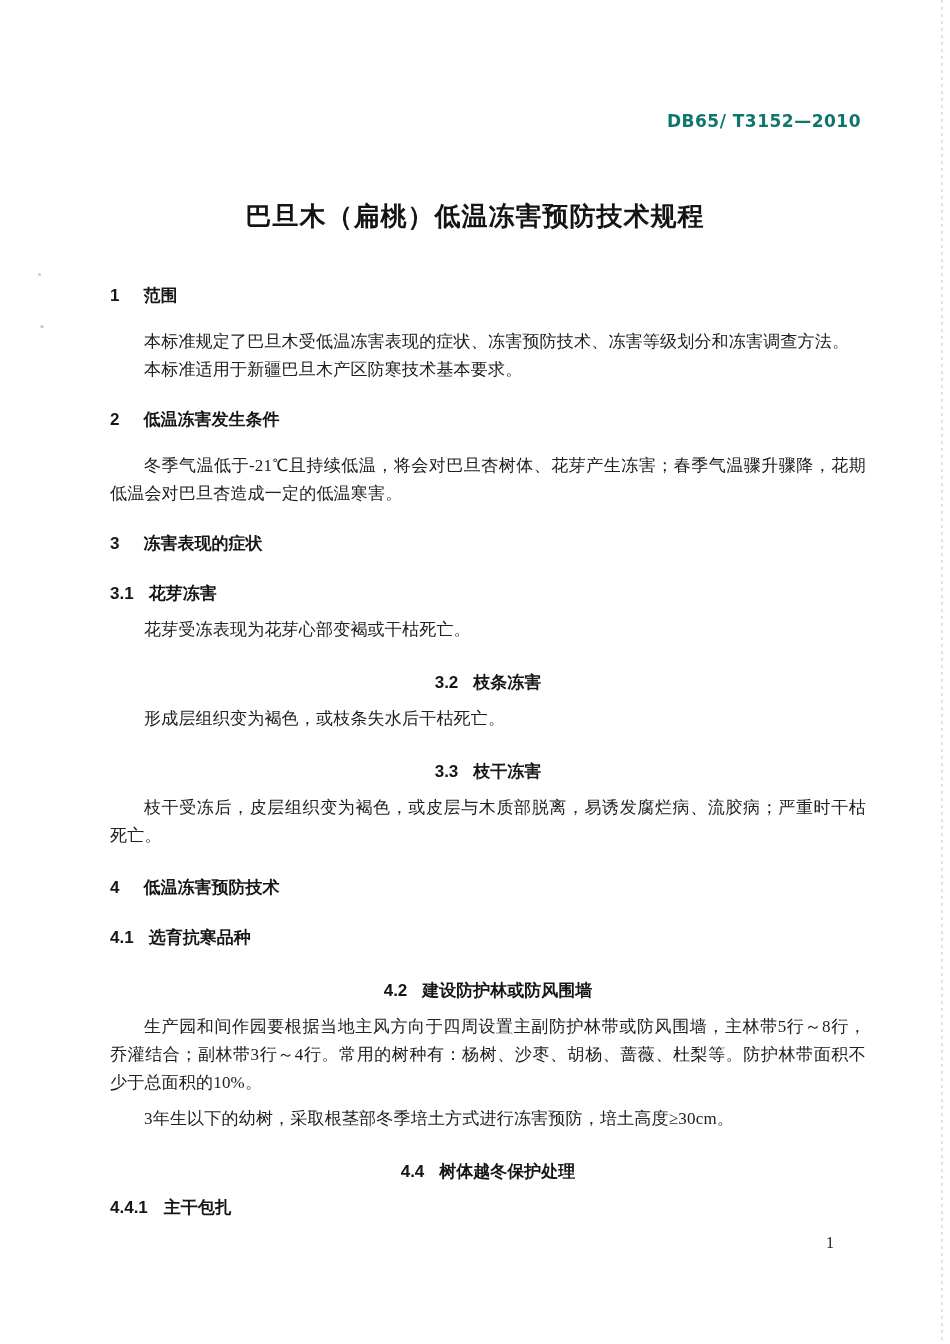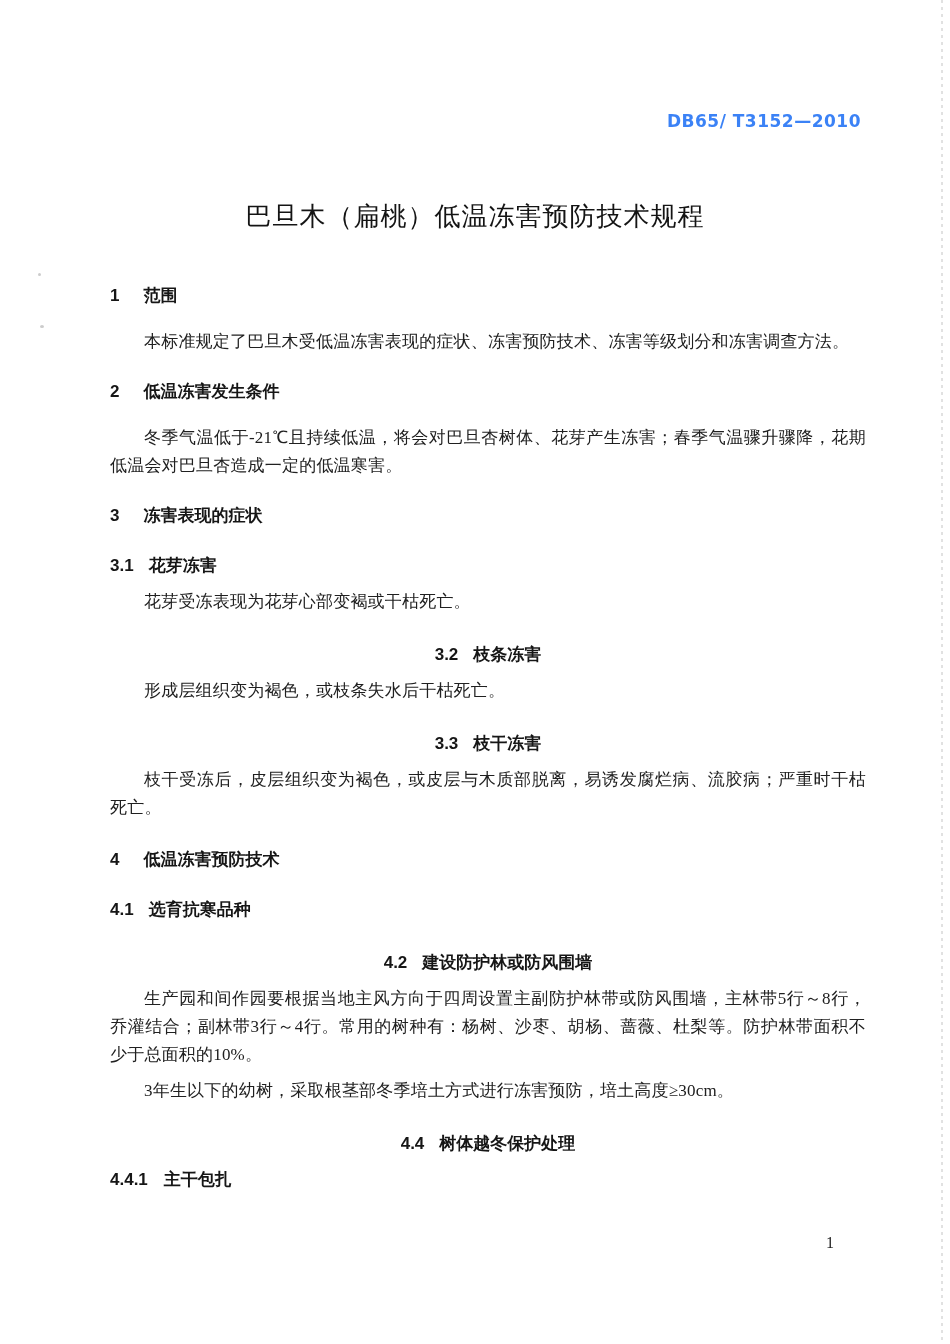"DB65/ T3152—2010" .std-code { color: #3b82f6 -> #0f766e }
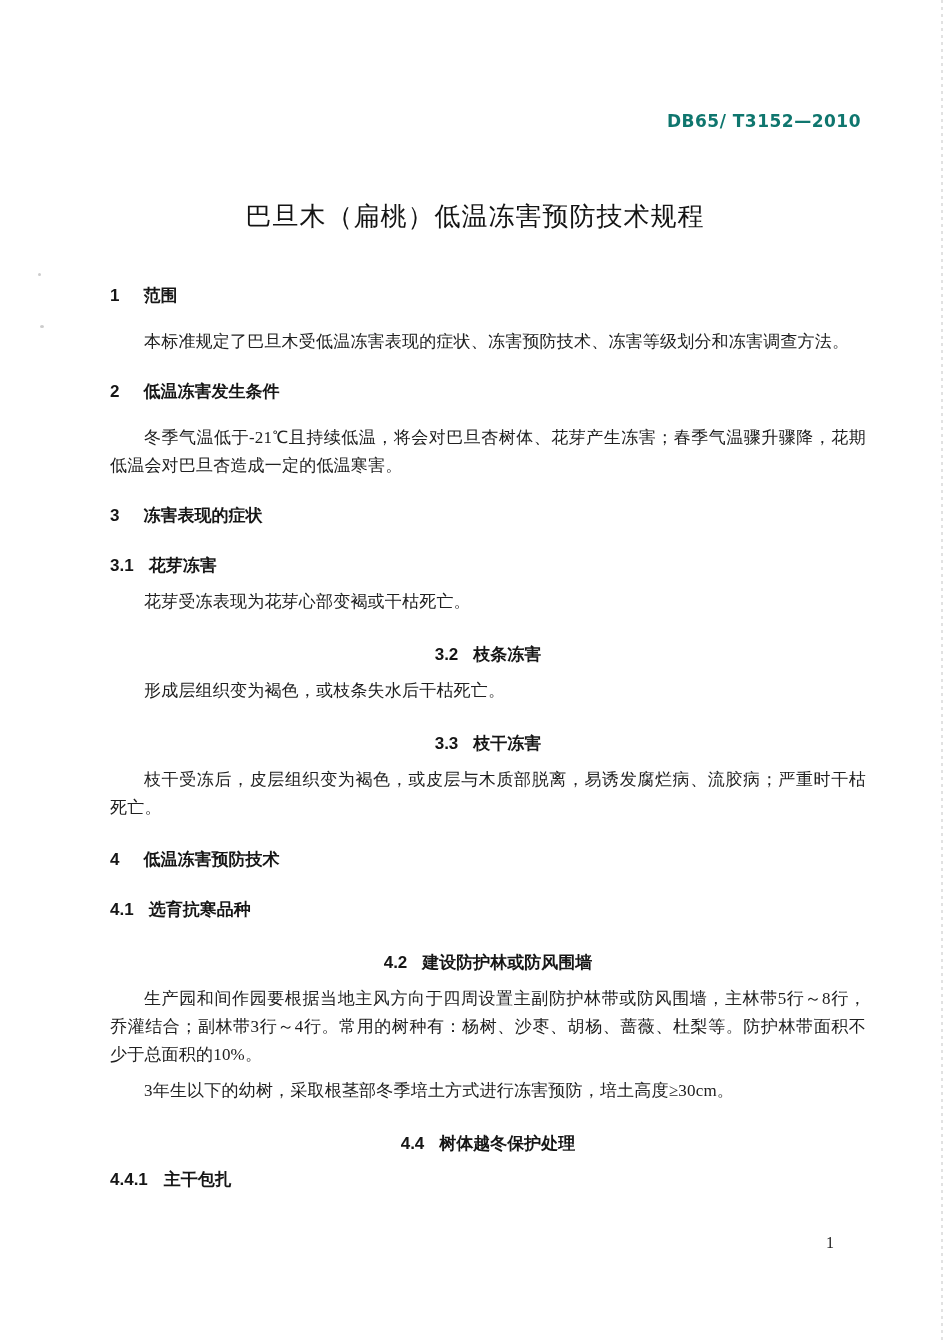"巴旦木（扁桃）低温冻害预防技术规程" .doc-title { font-weight: normal -> bold }
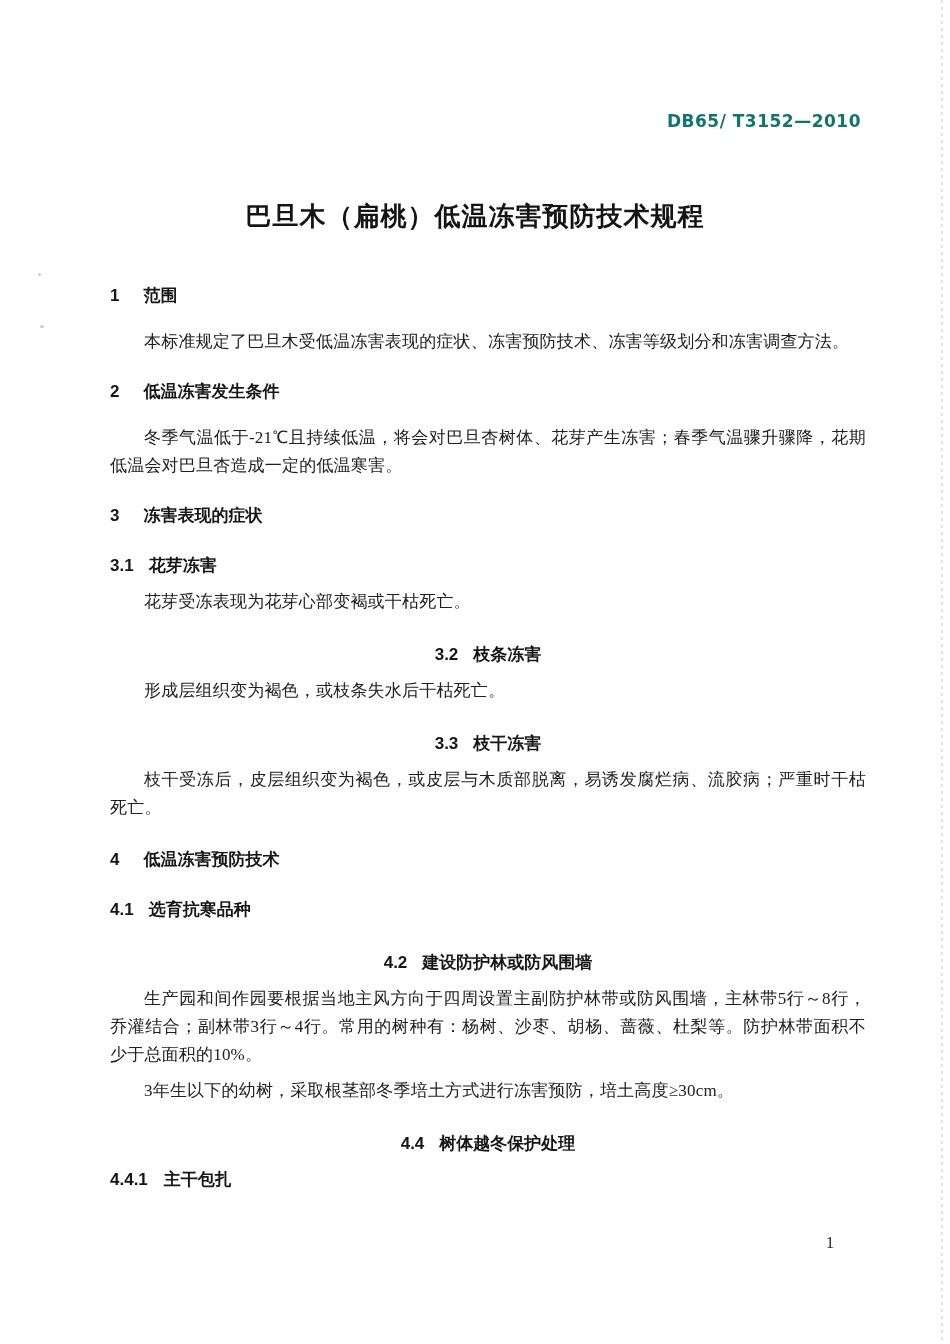"本标准适用于新疆巴旦木产区防寒技术基本要求。" p.para { html: none -> <p>本标准适用于新疆巴旦木产区防寒技术基本要求。</p> }
